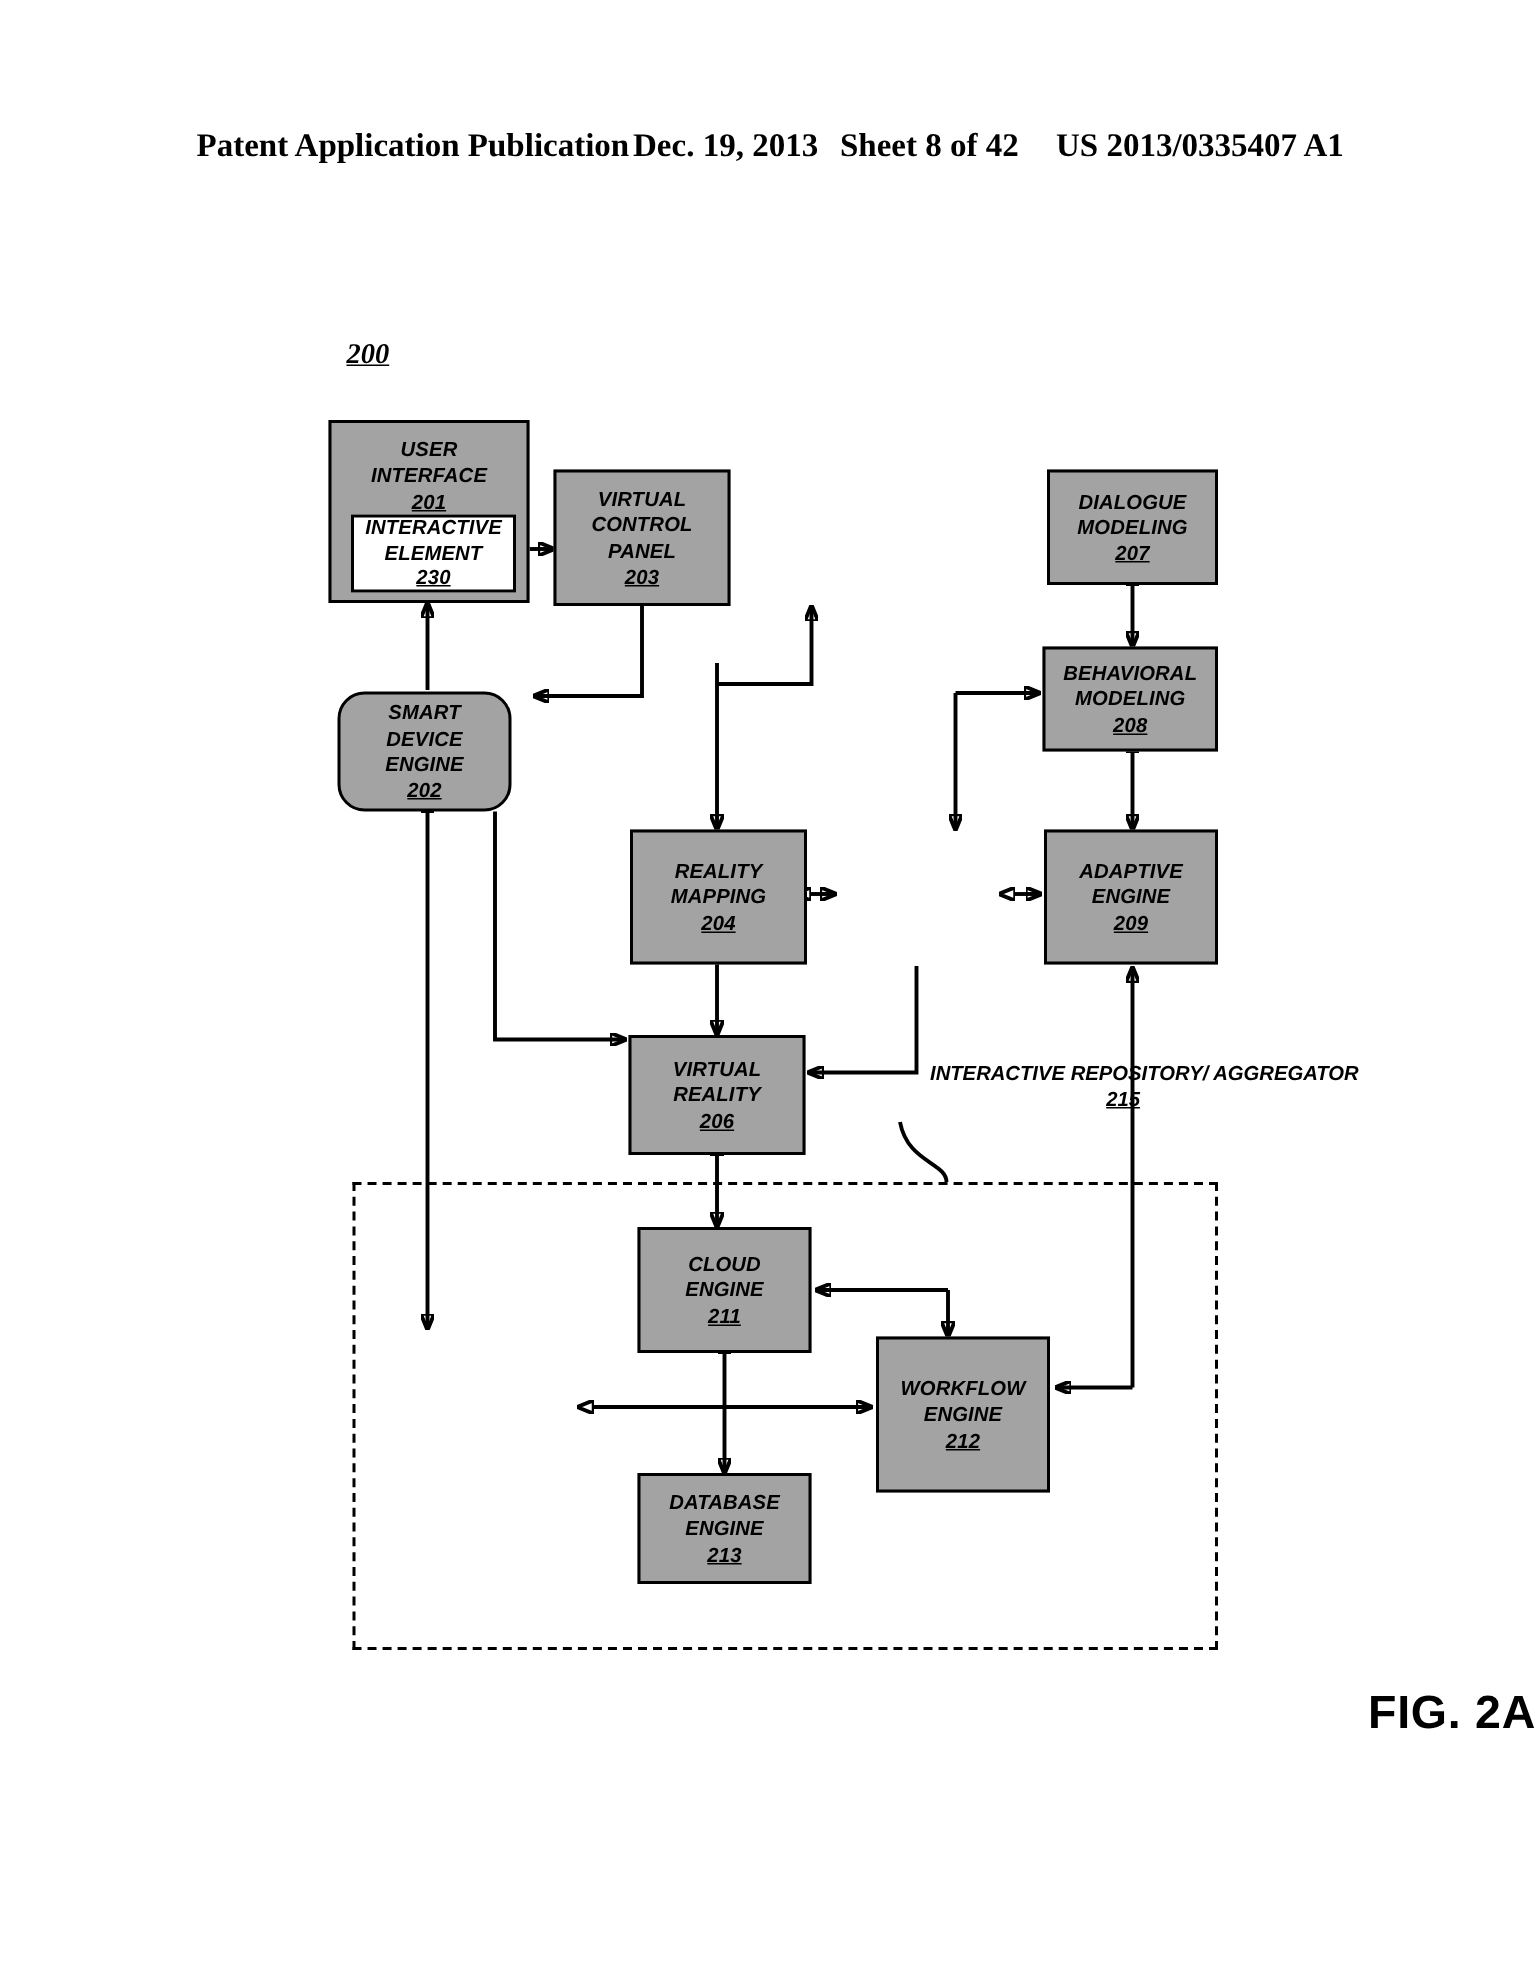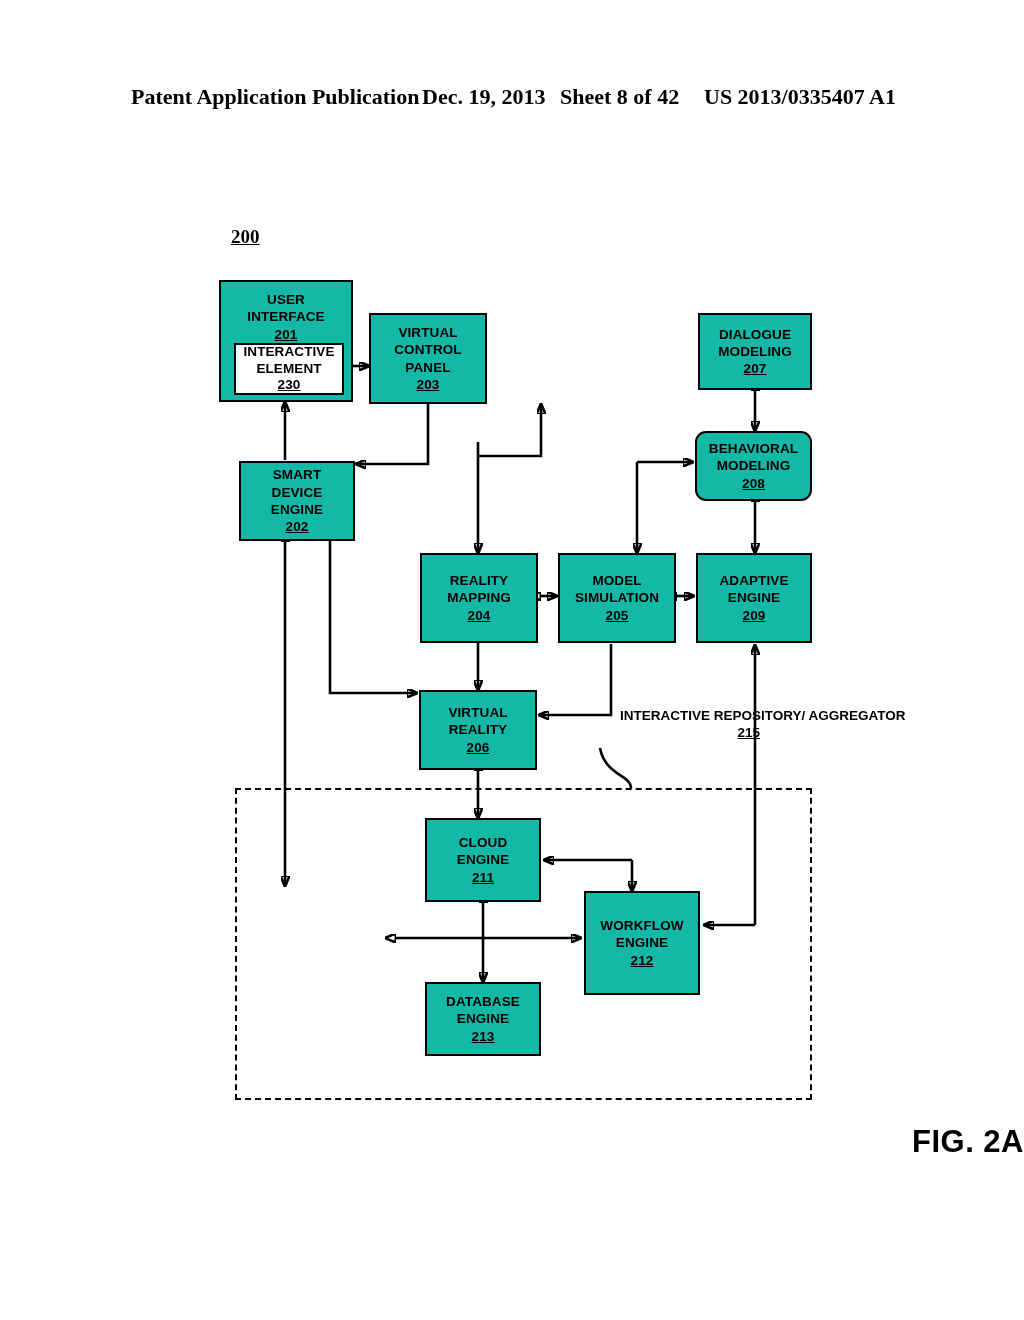"200" #diagram { font-style: none -> italic }
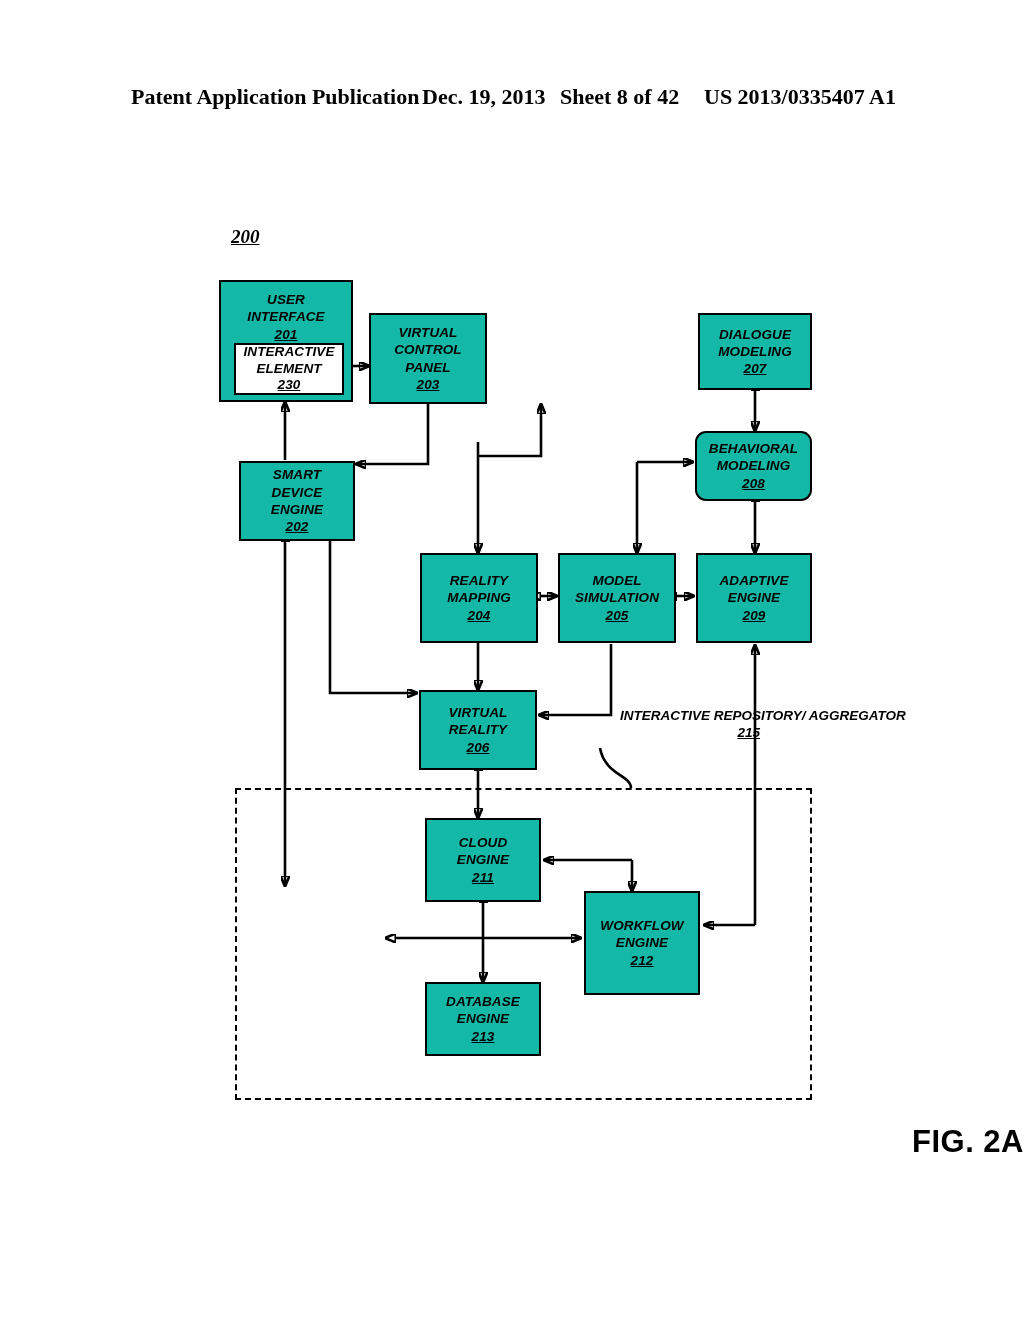"USER" .box { background: #14b8a6 -> #a3a3a3 }
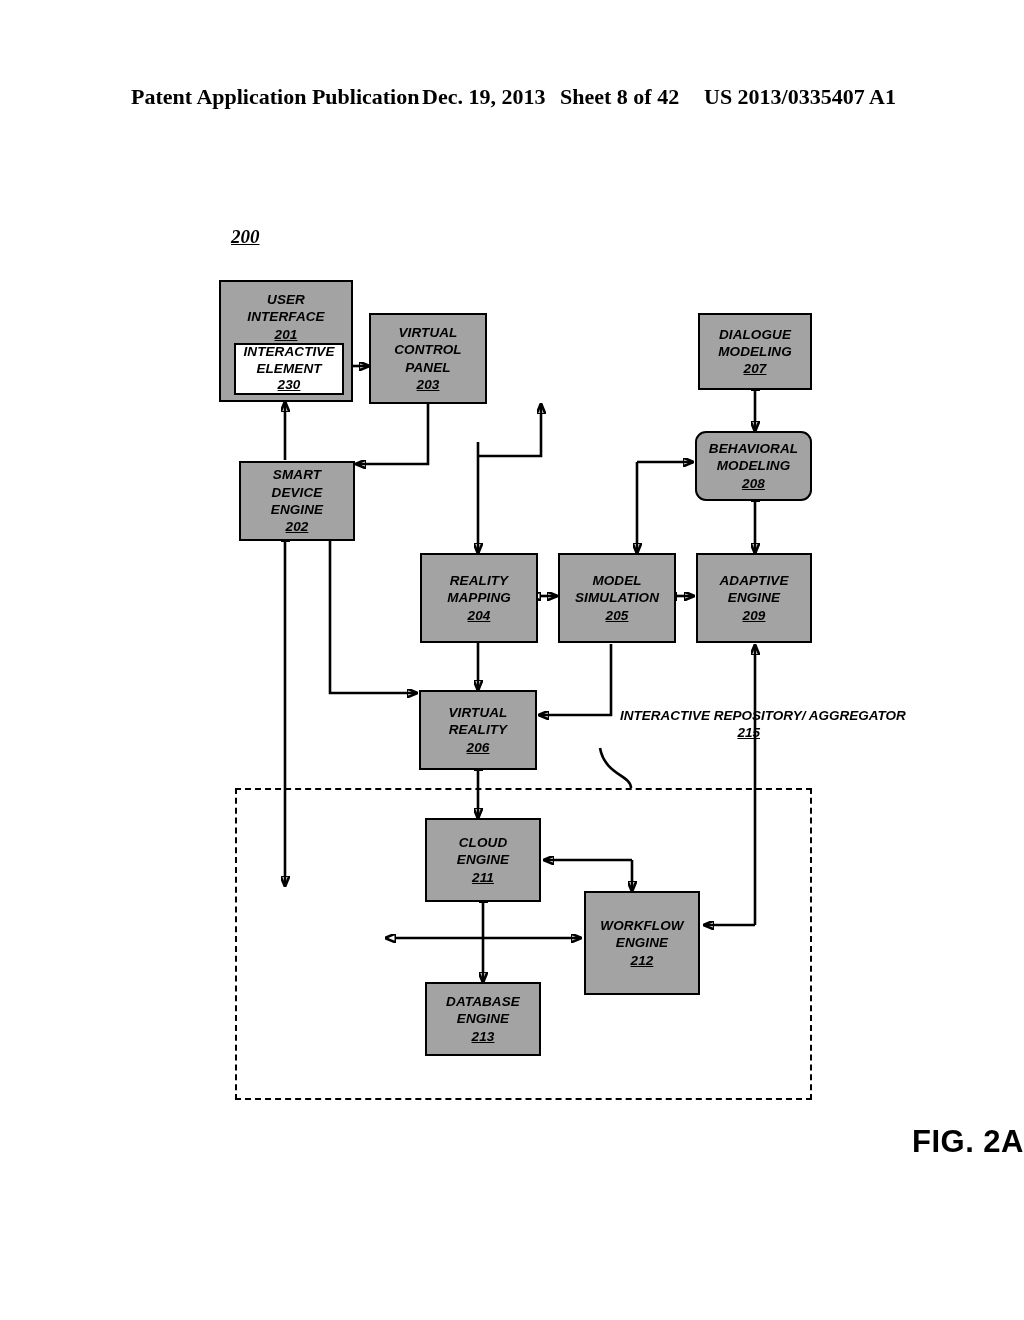"BEHAVIORAL" div.box { border-radius: 11px -> none }
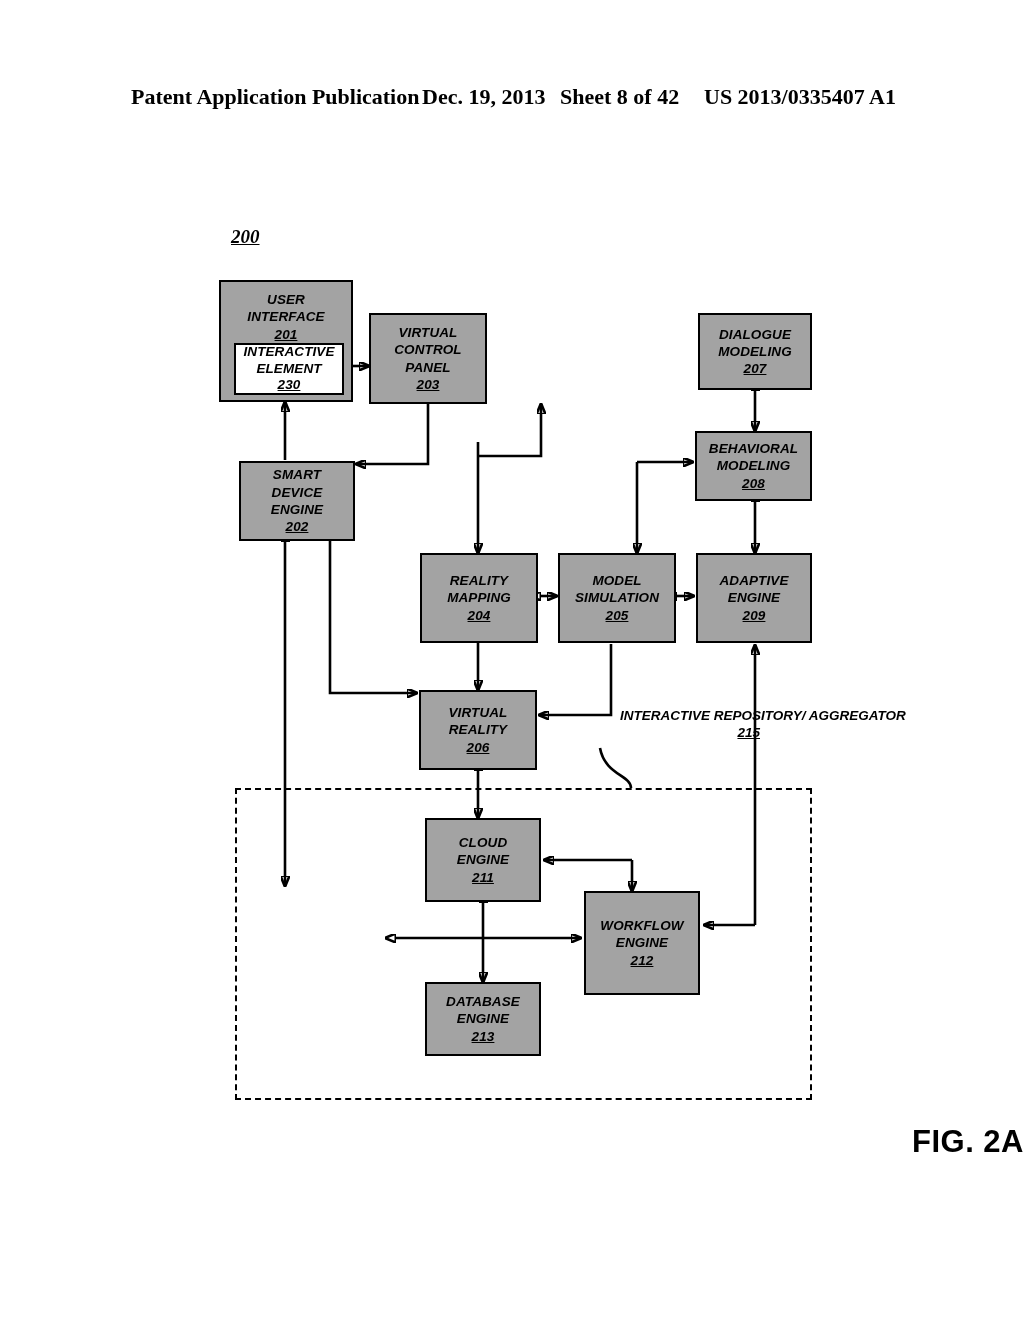"SMART" div.box { border-radius: none -> 18px; left: 239px -> 225px }
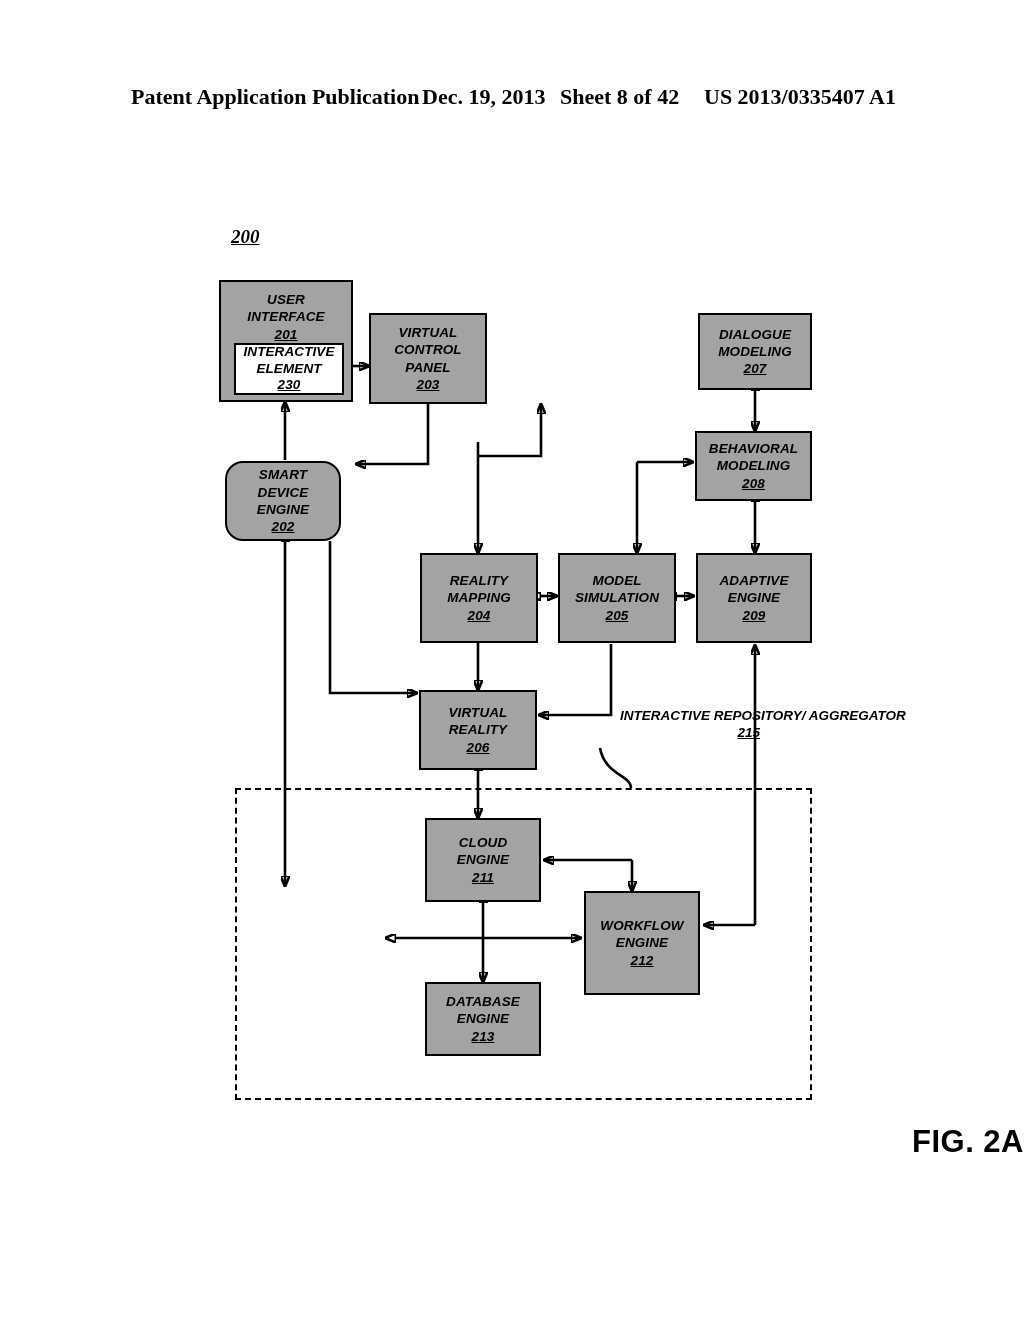"MODEL" div.box { html: <div> <span>MODEL</span> <span>SIMULATION</span> <span>205</span> </div> -> none }
